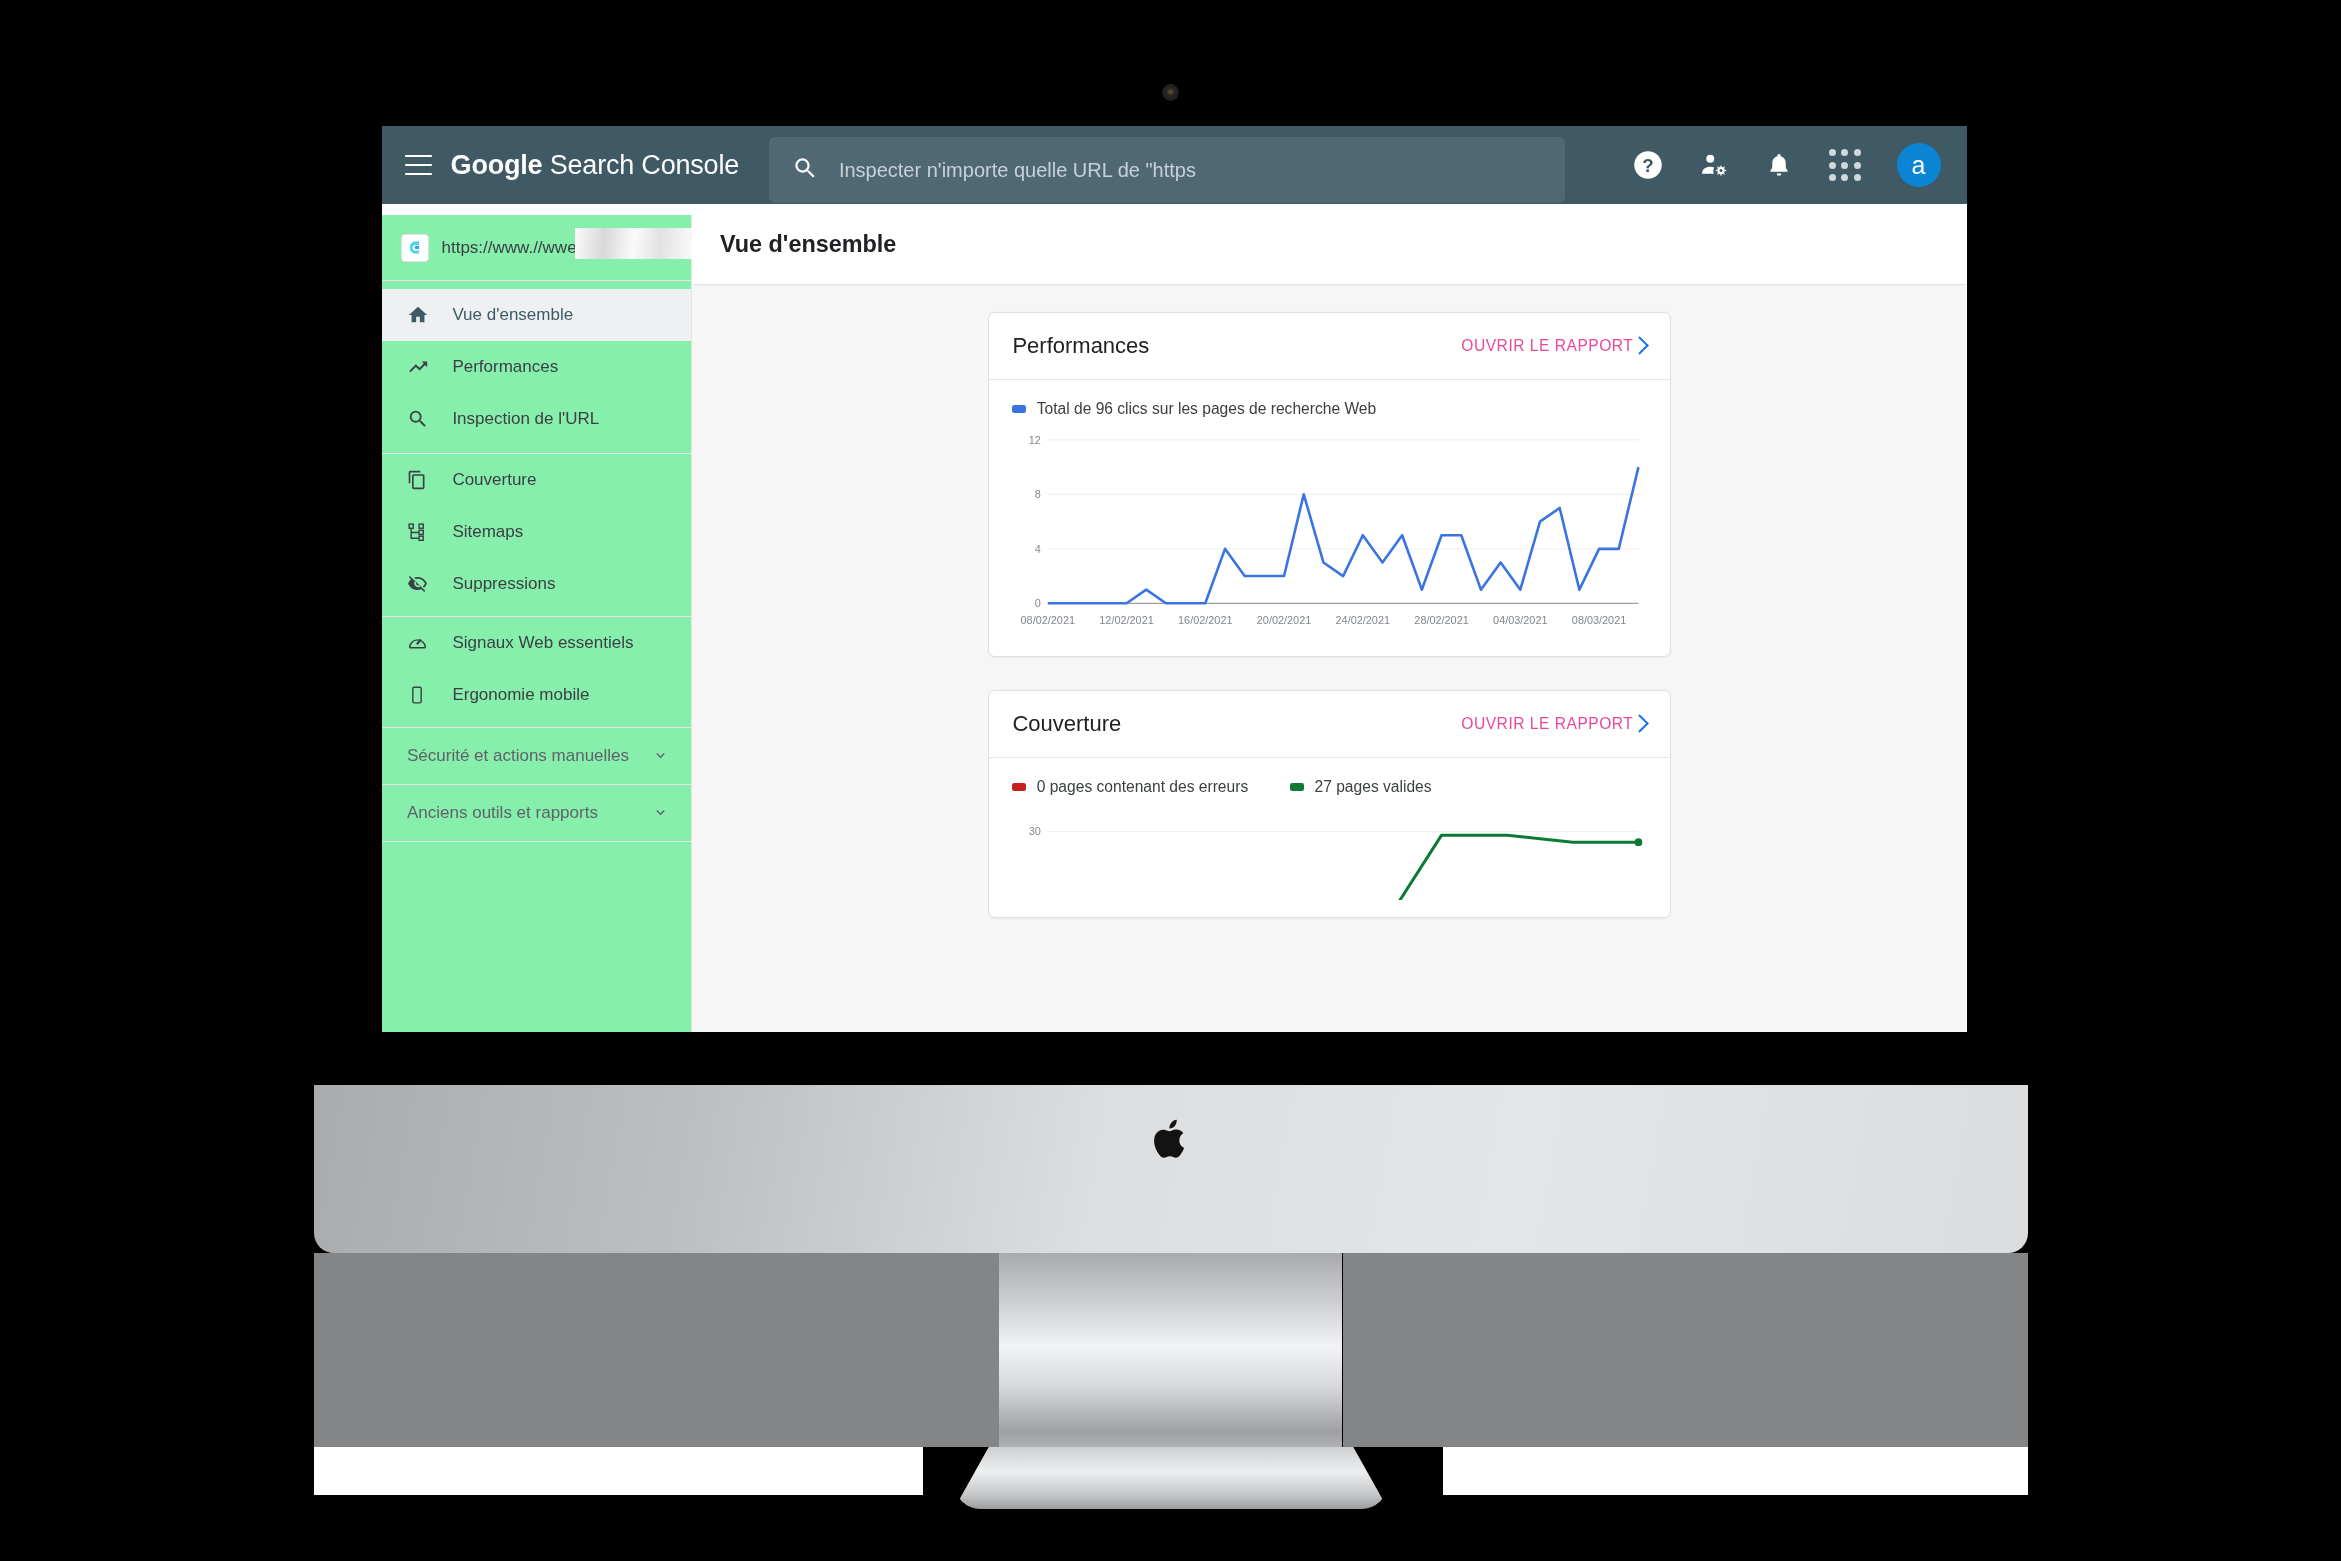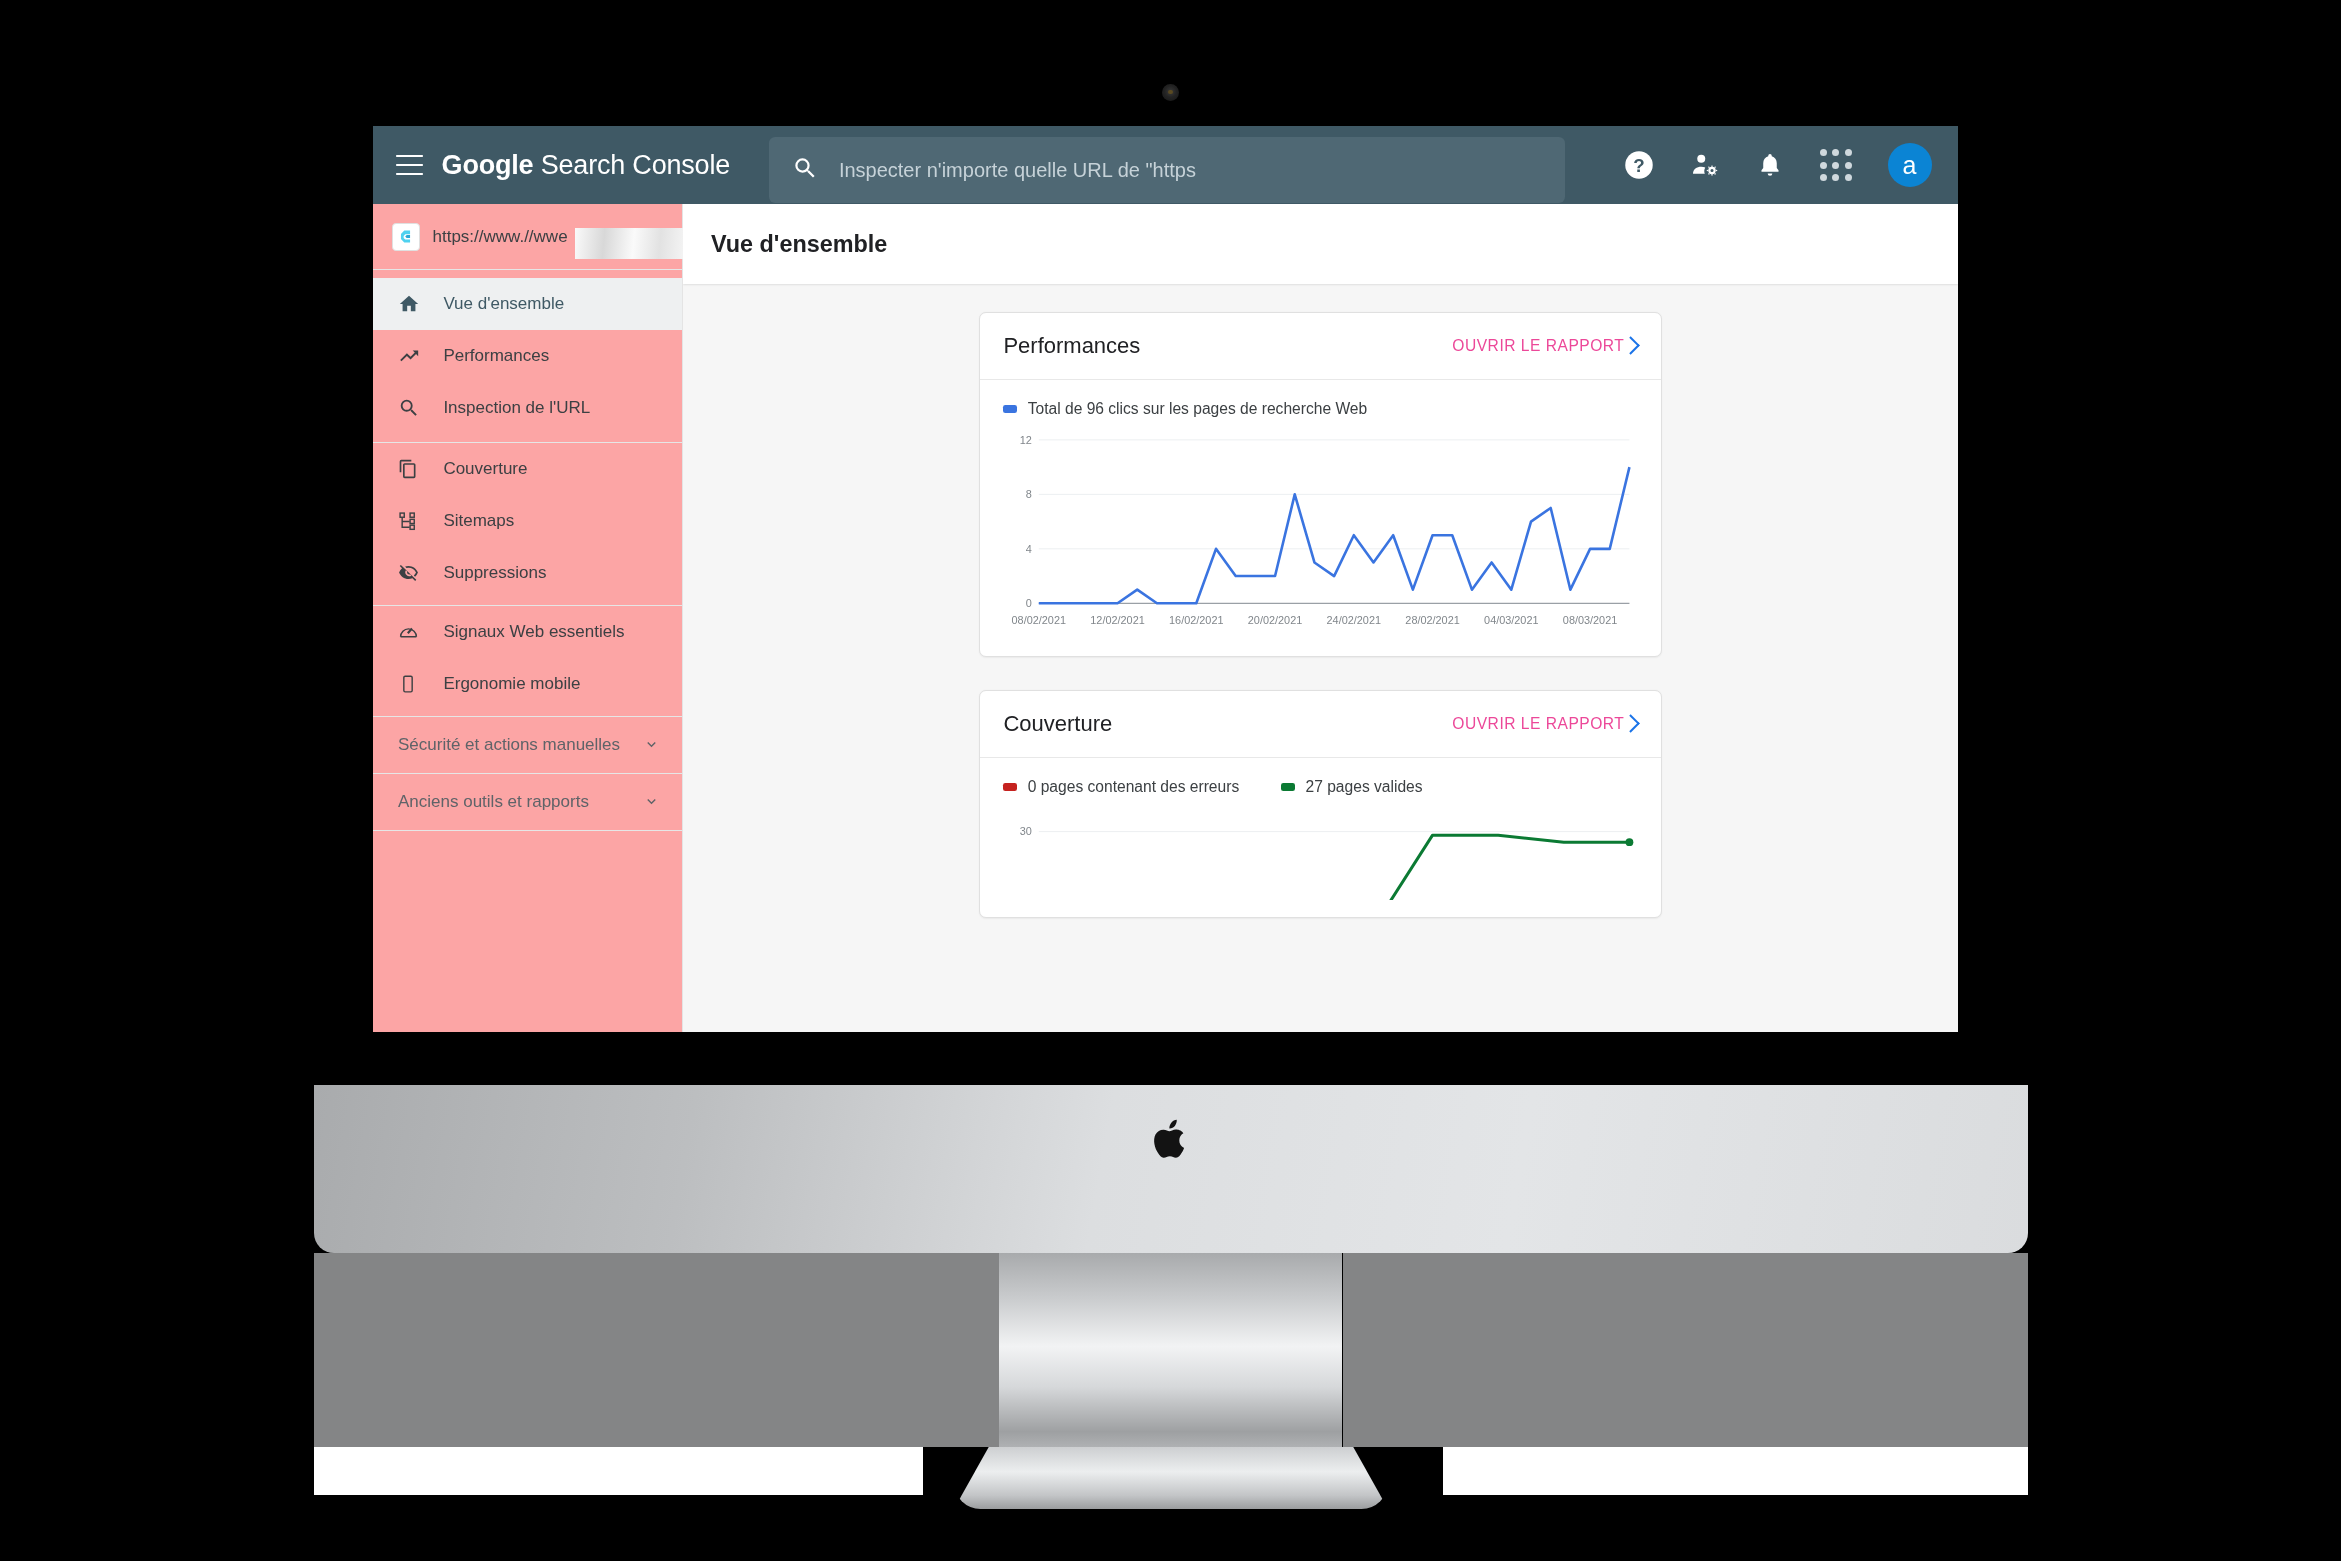"Google Search Console" #screen { left: 373px -> 382px }
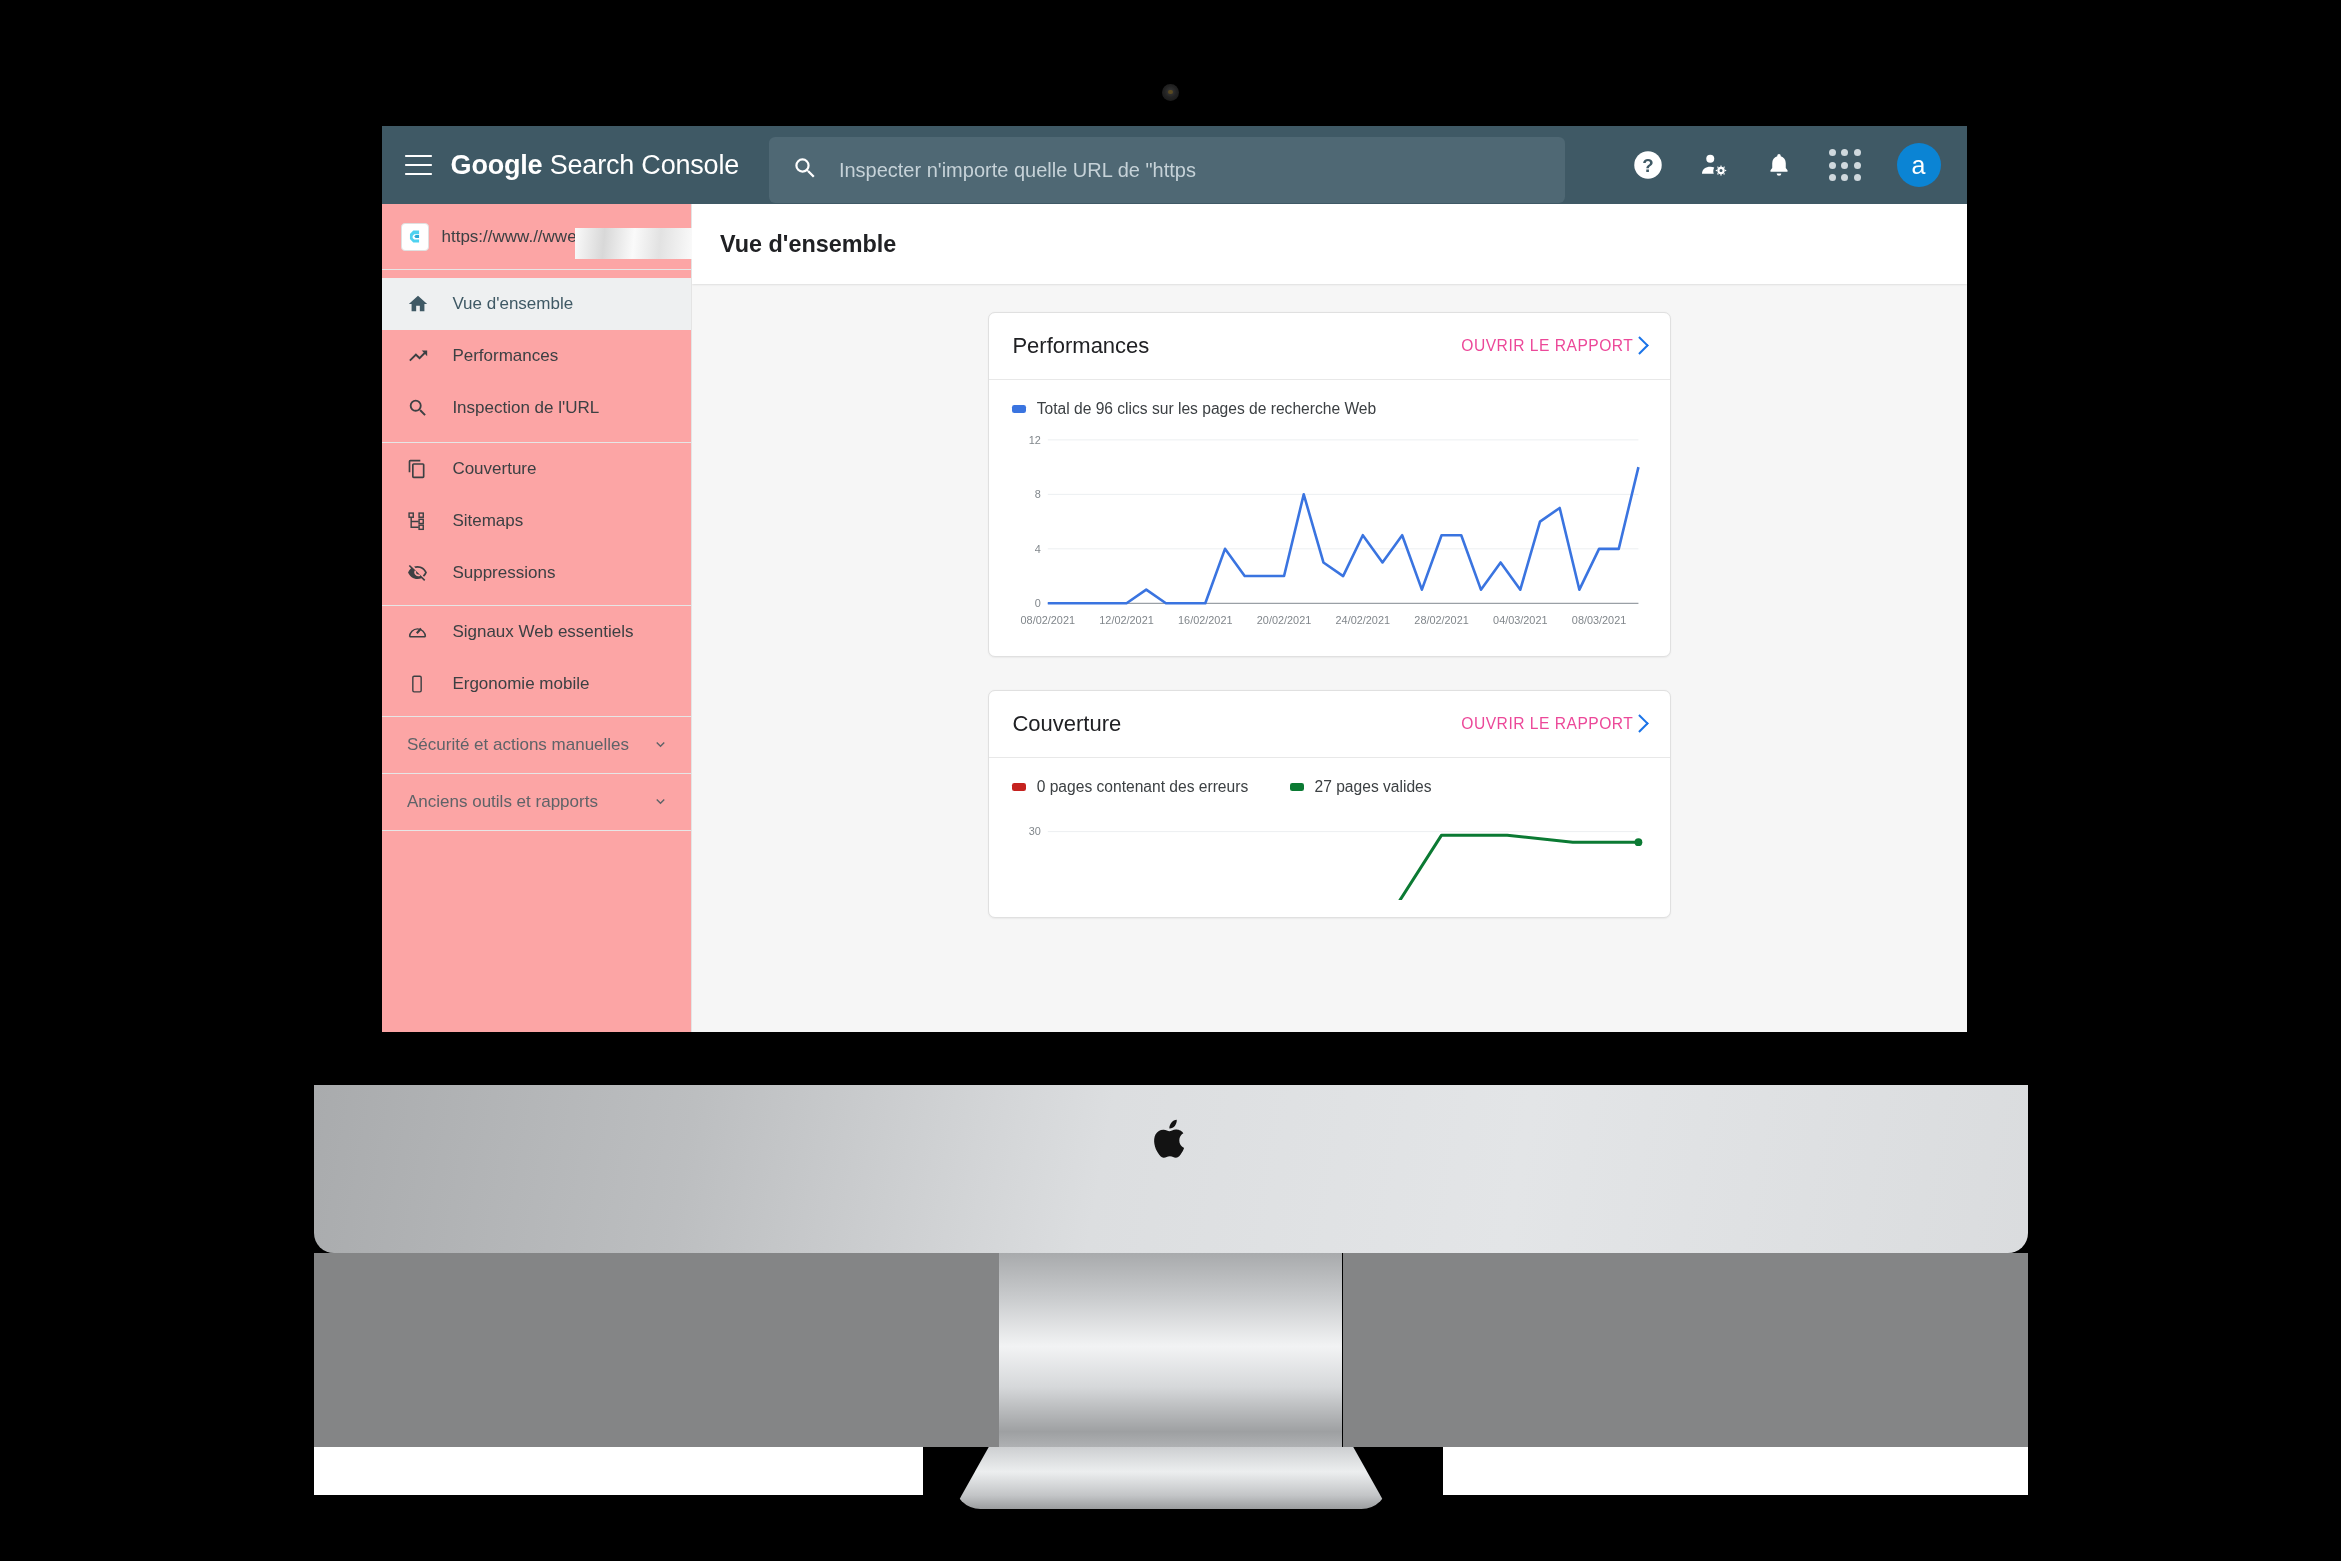"https://www.//wwe" #sidebar { background: #fca5a5 -> #86efac; margin-top: none -> 11px }
